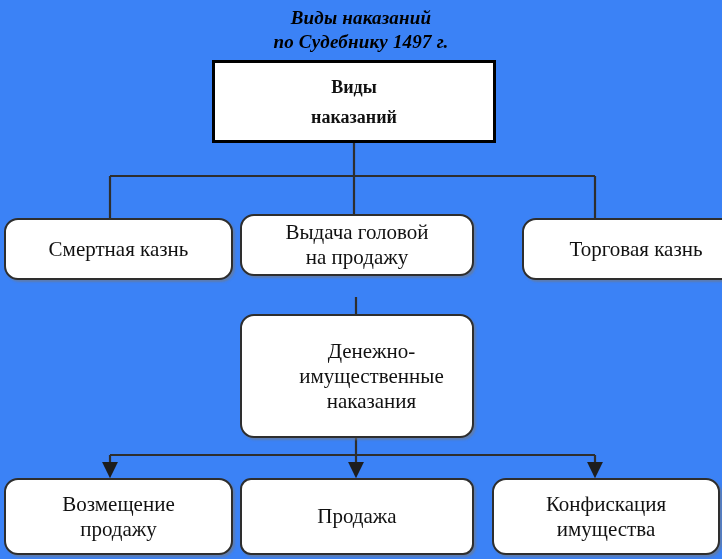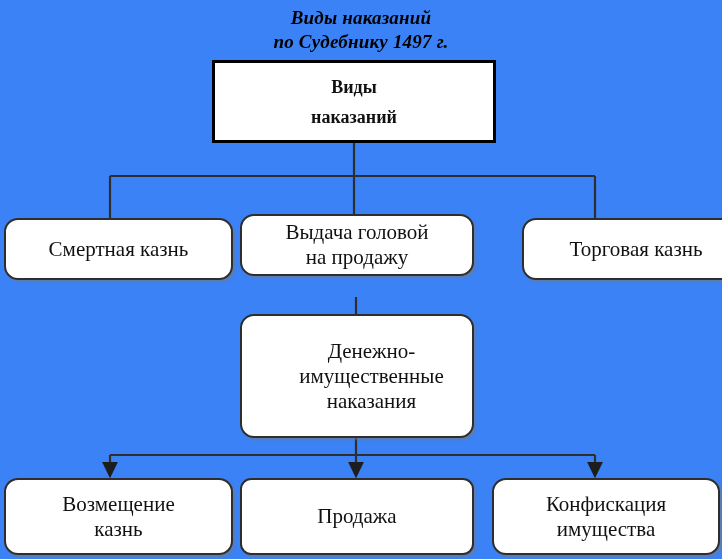"Возмещение" div.node { text: казнь -> продажу }
